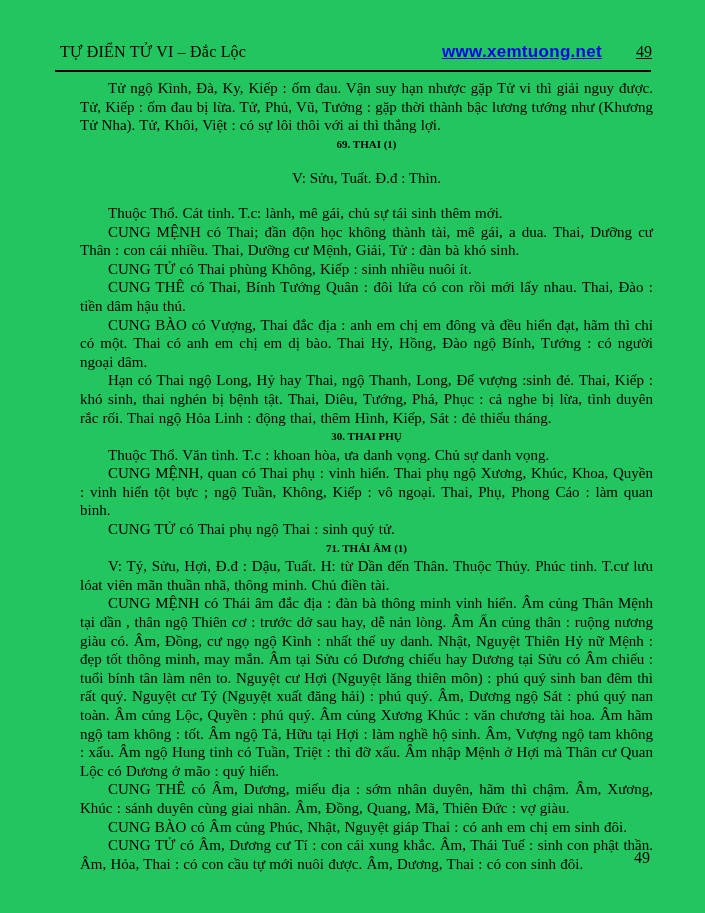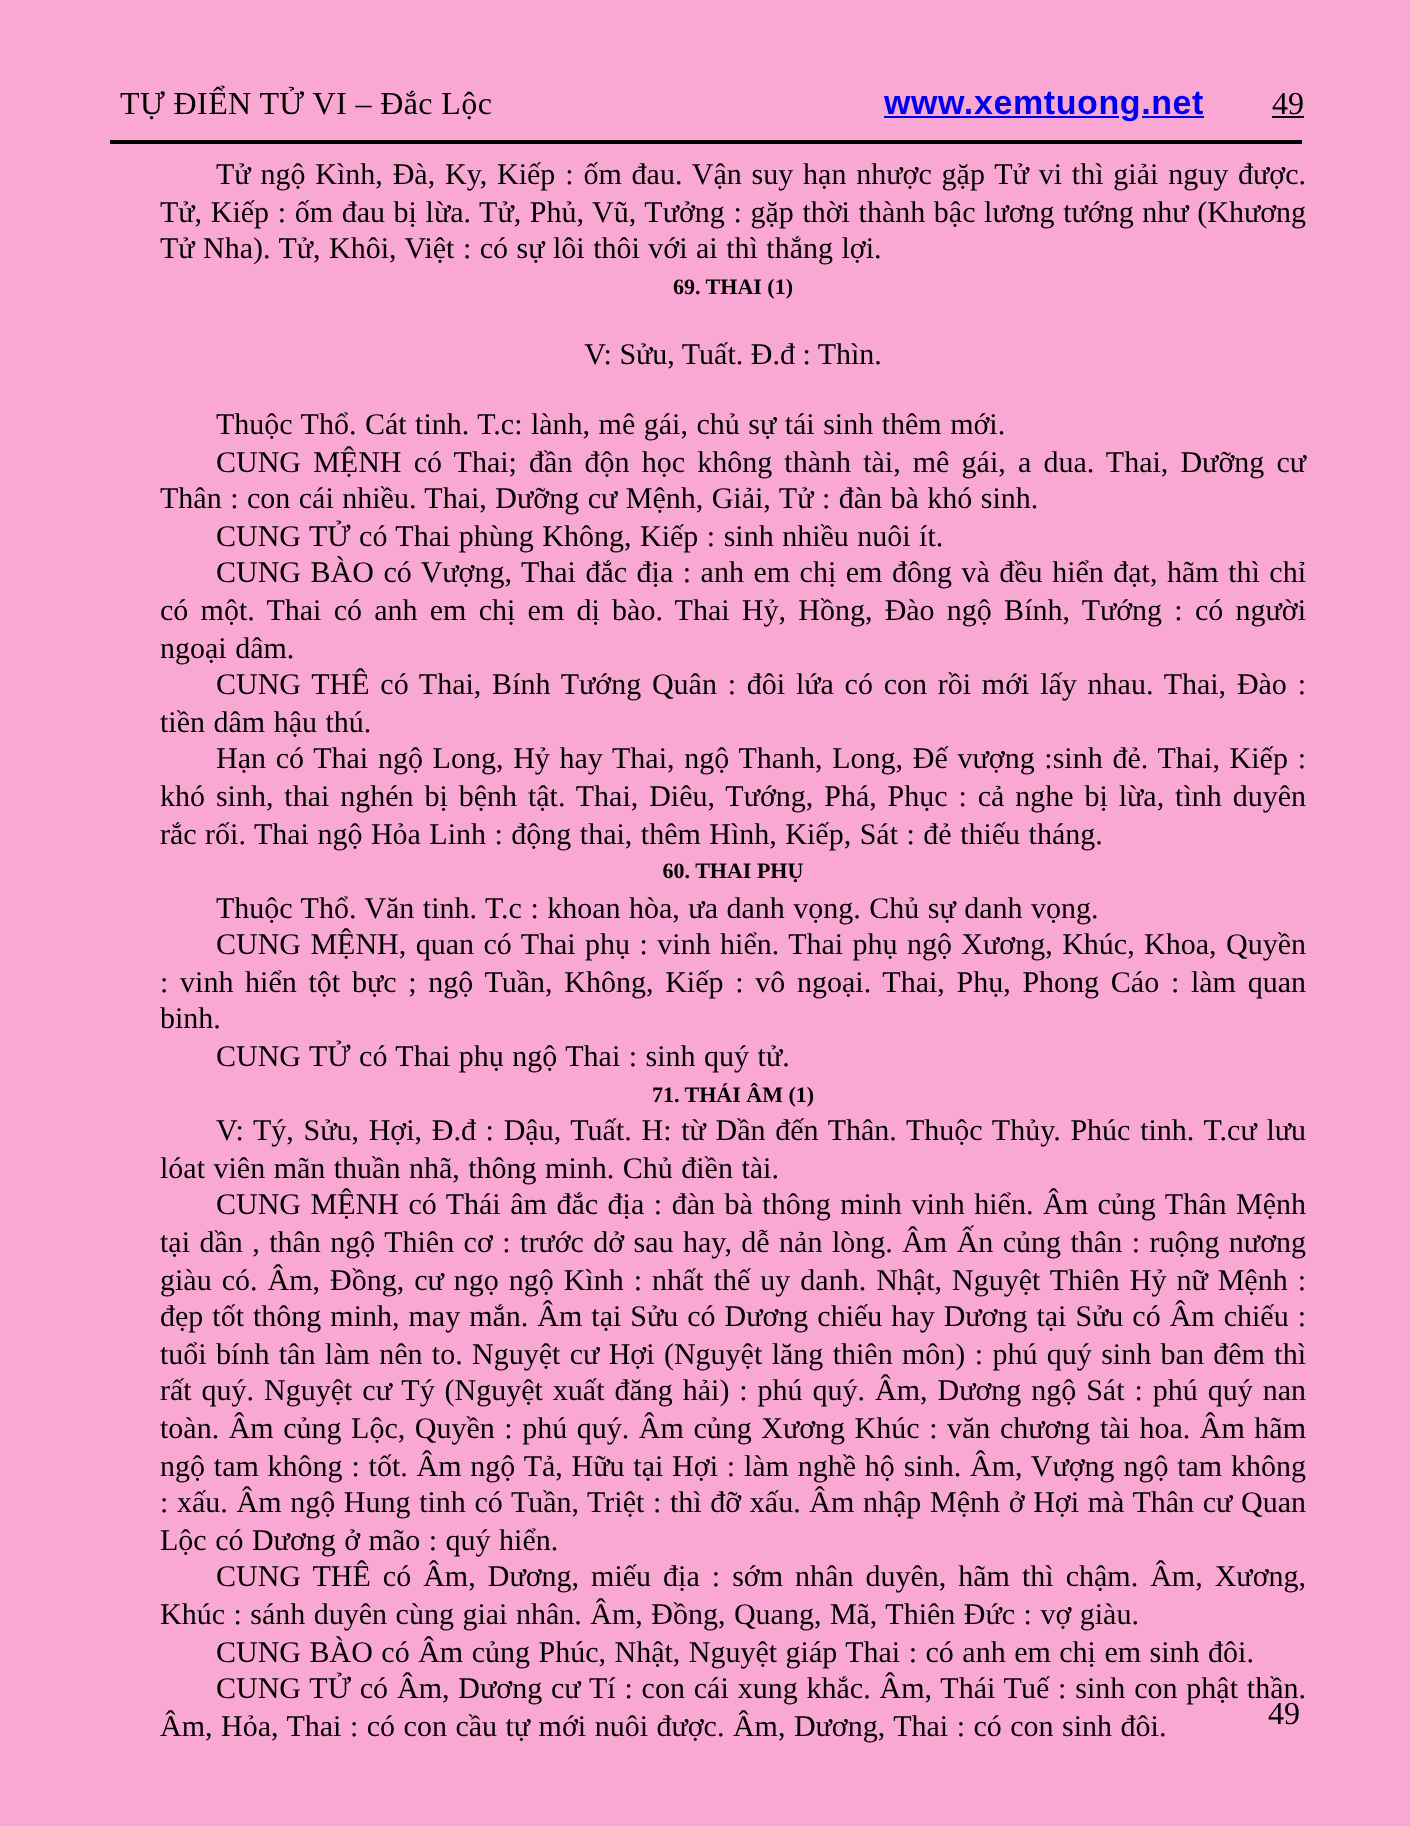"TỰ ĐIỂN TỬ VI –" .page { background: #f9a8d4 -> #22c55e }
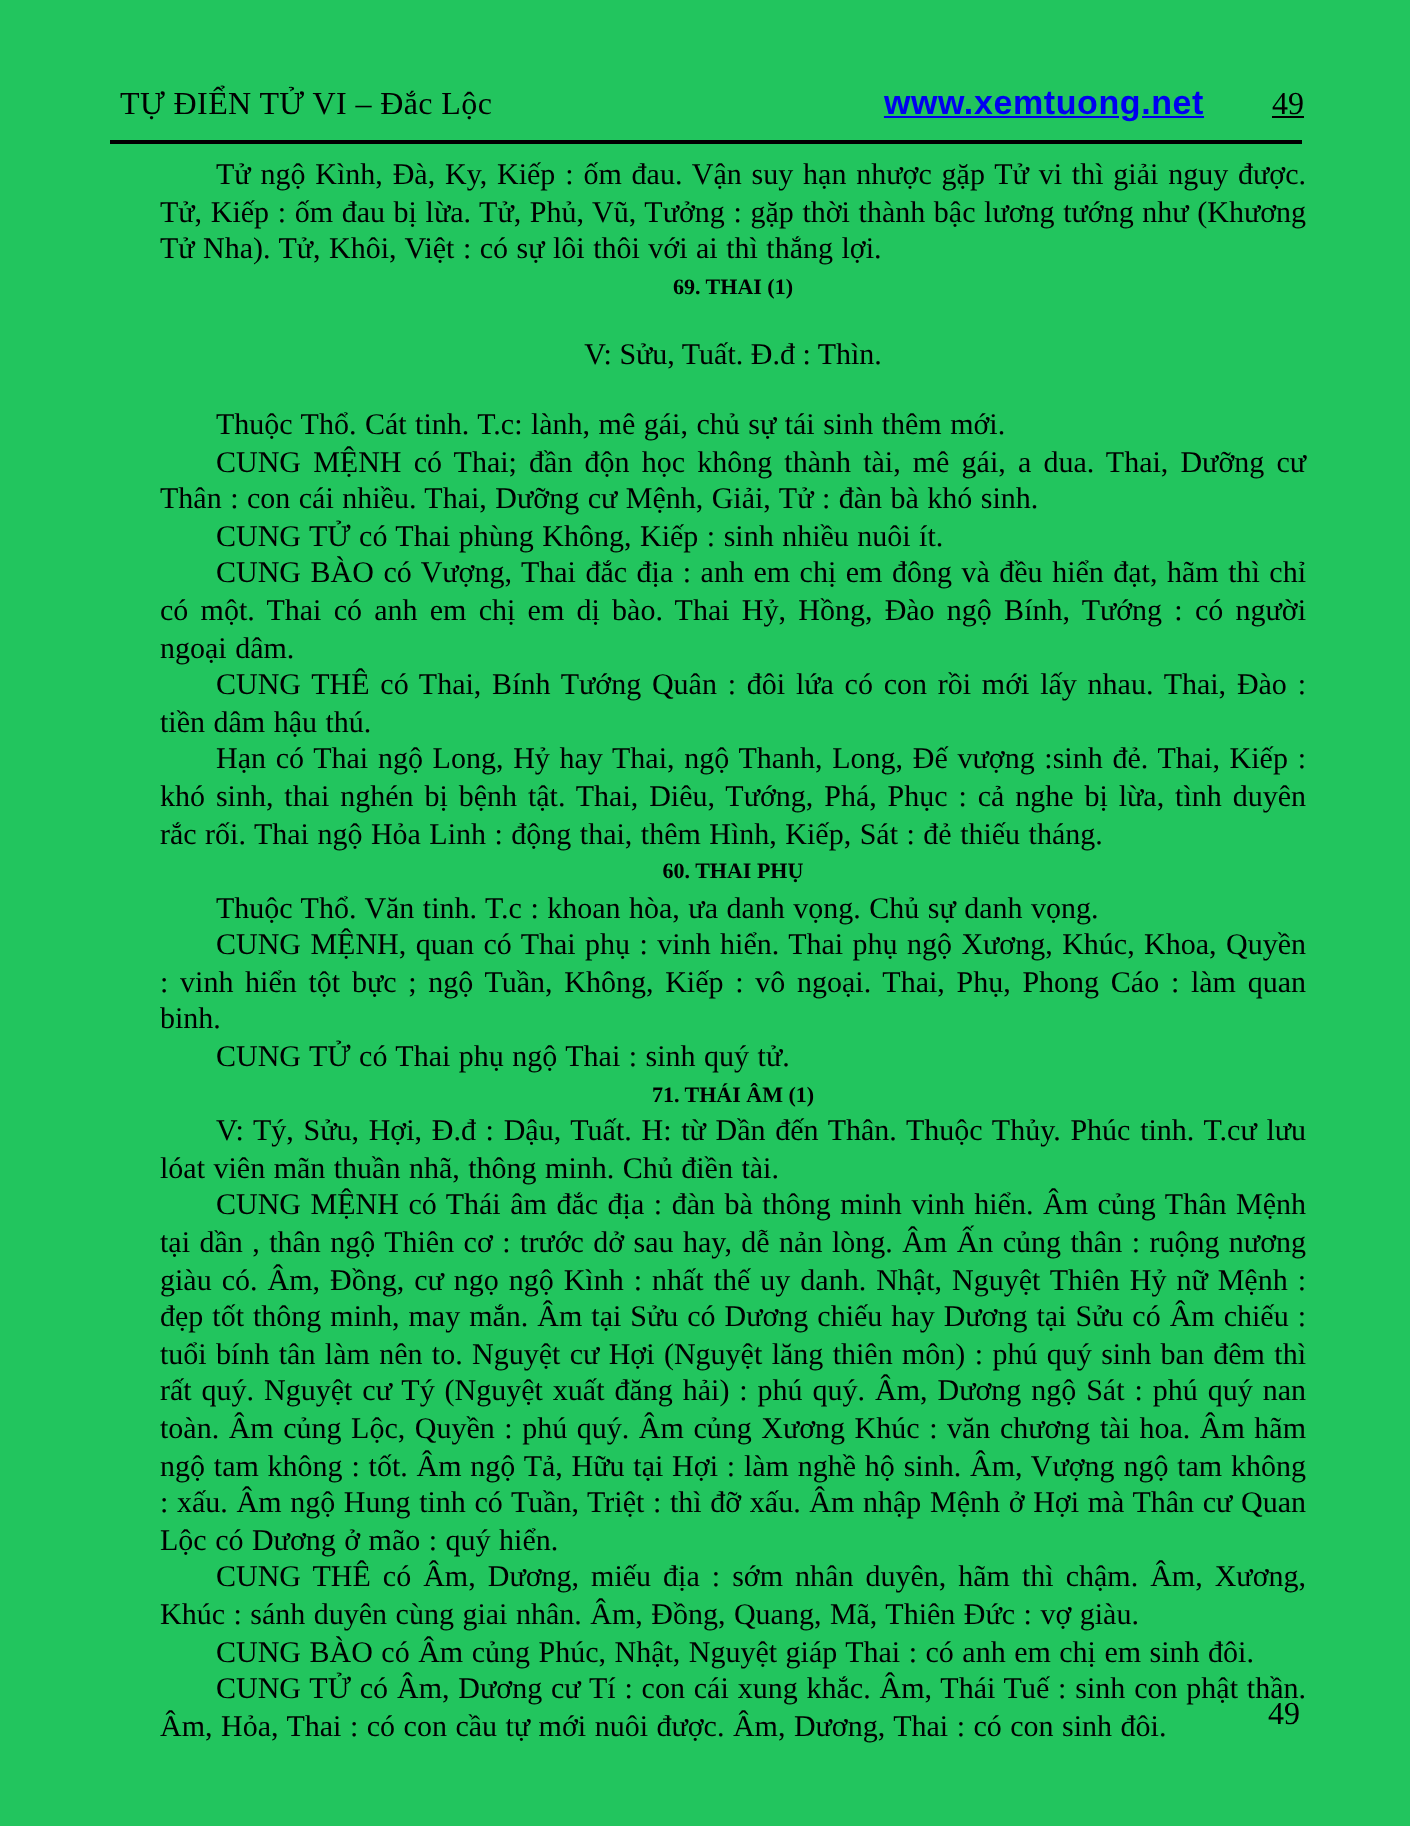"CUNG BÀO có Vượng, Thai" div.block-p { order: before "CUNG THÊ có Thai, Bính" -> after "CUNG THÊ có Thai, Bính" }
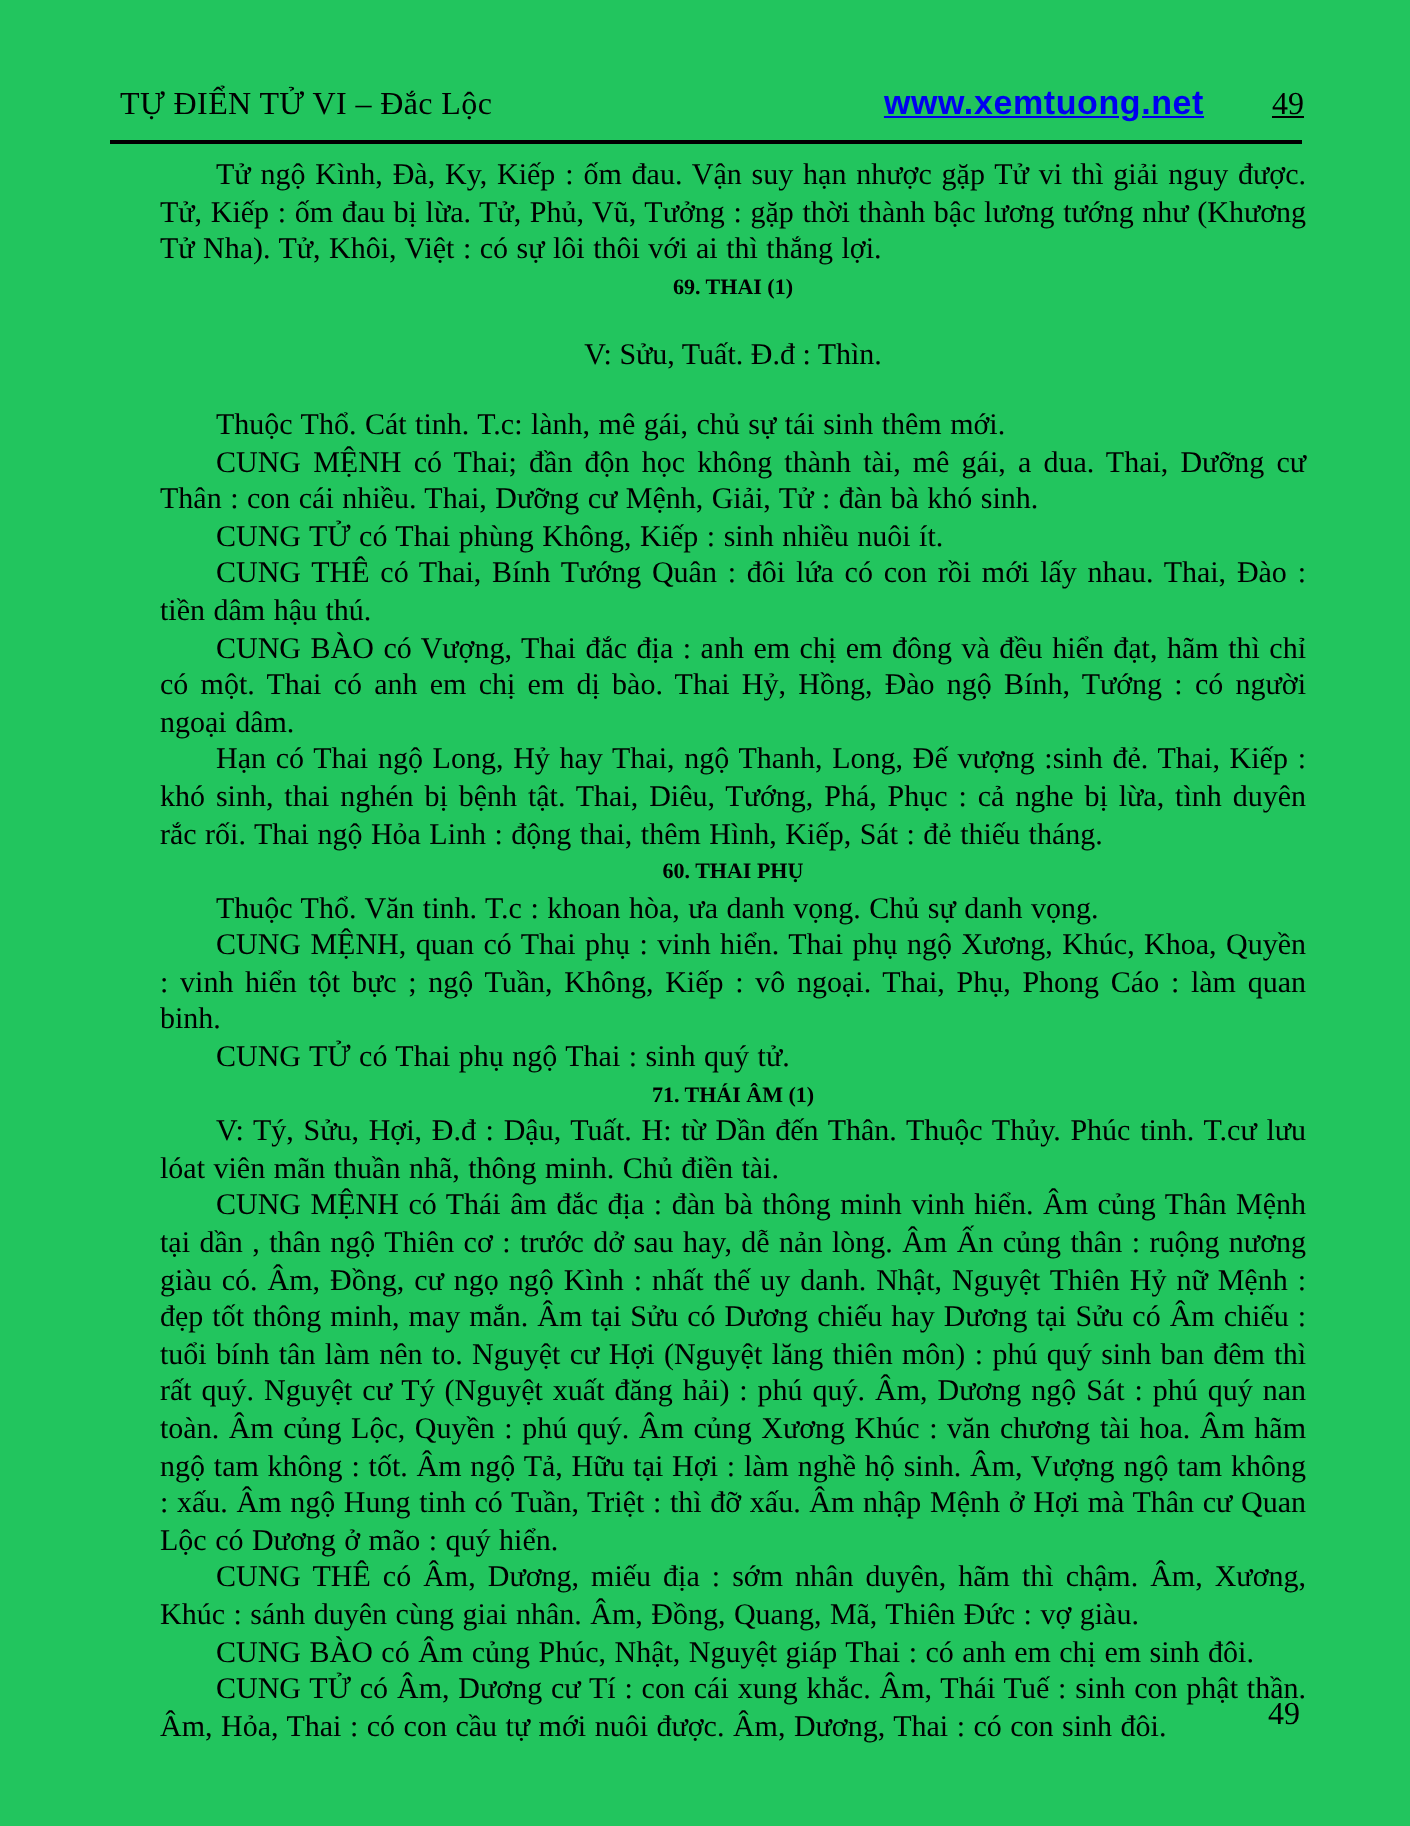"60. THAI PHỤ" div.block-heading { text: 60 -> 30 }
